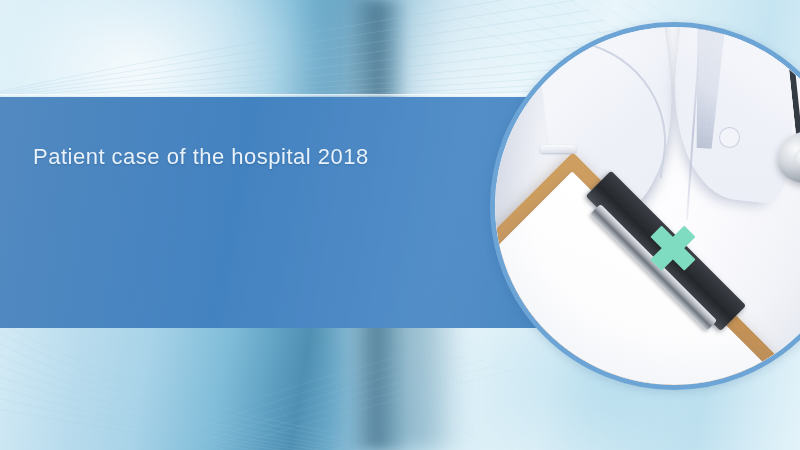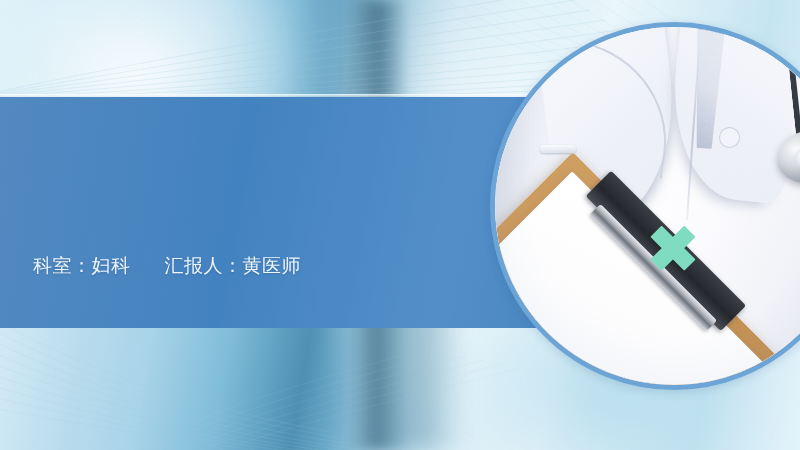"Patient case of the hospital" div.eng-line { html: none -> <div>Patient case of the hospital 2018</div> }
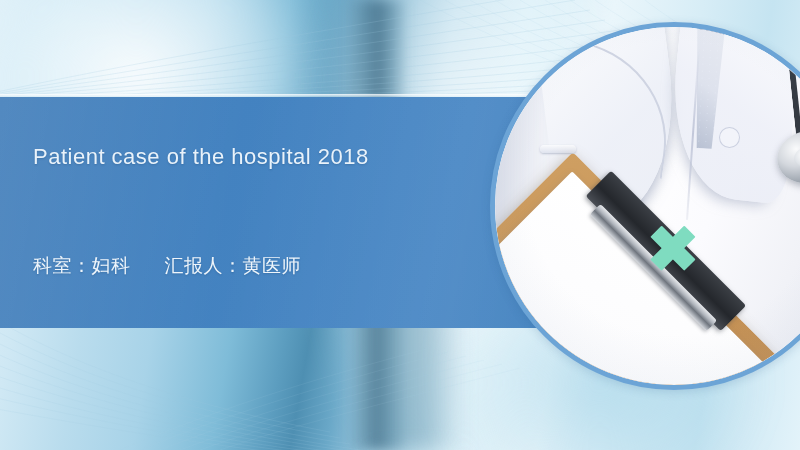"科室：妇科 汇报人：黄医师" div.meta-line { html: <div> <span>科室：</span><span>妇科</span><span></span><span>汇报人：</span><span>黄医师</span> </div> -> none }
